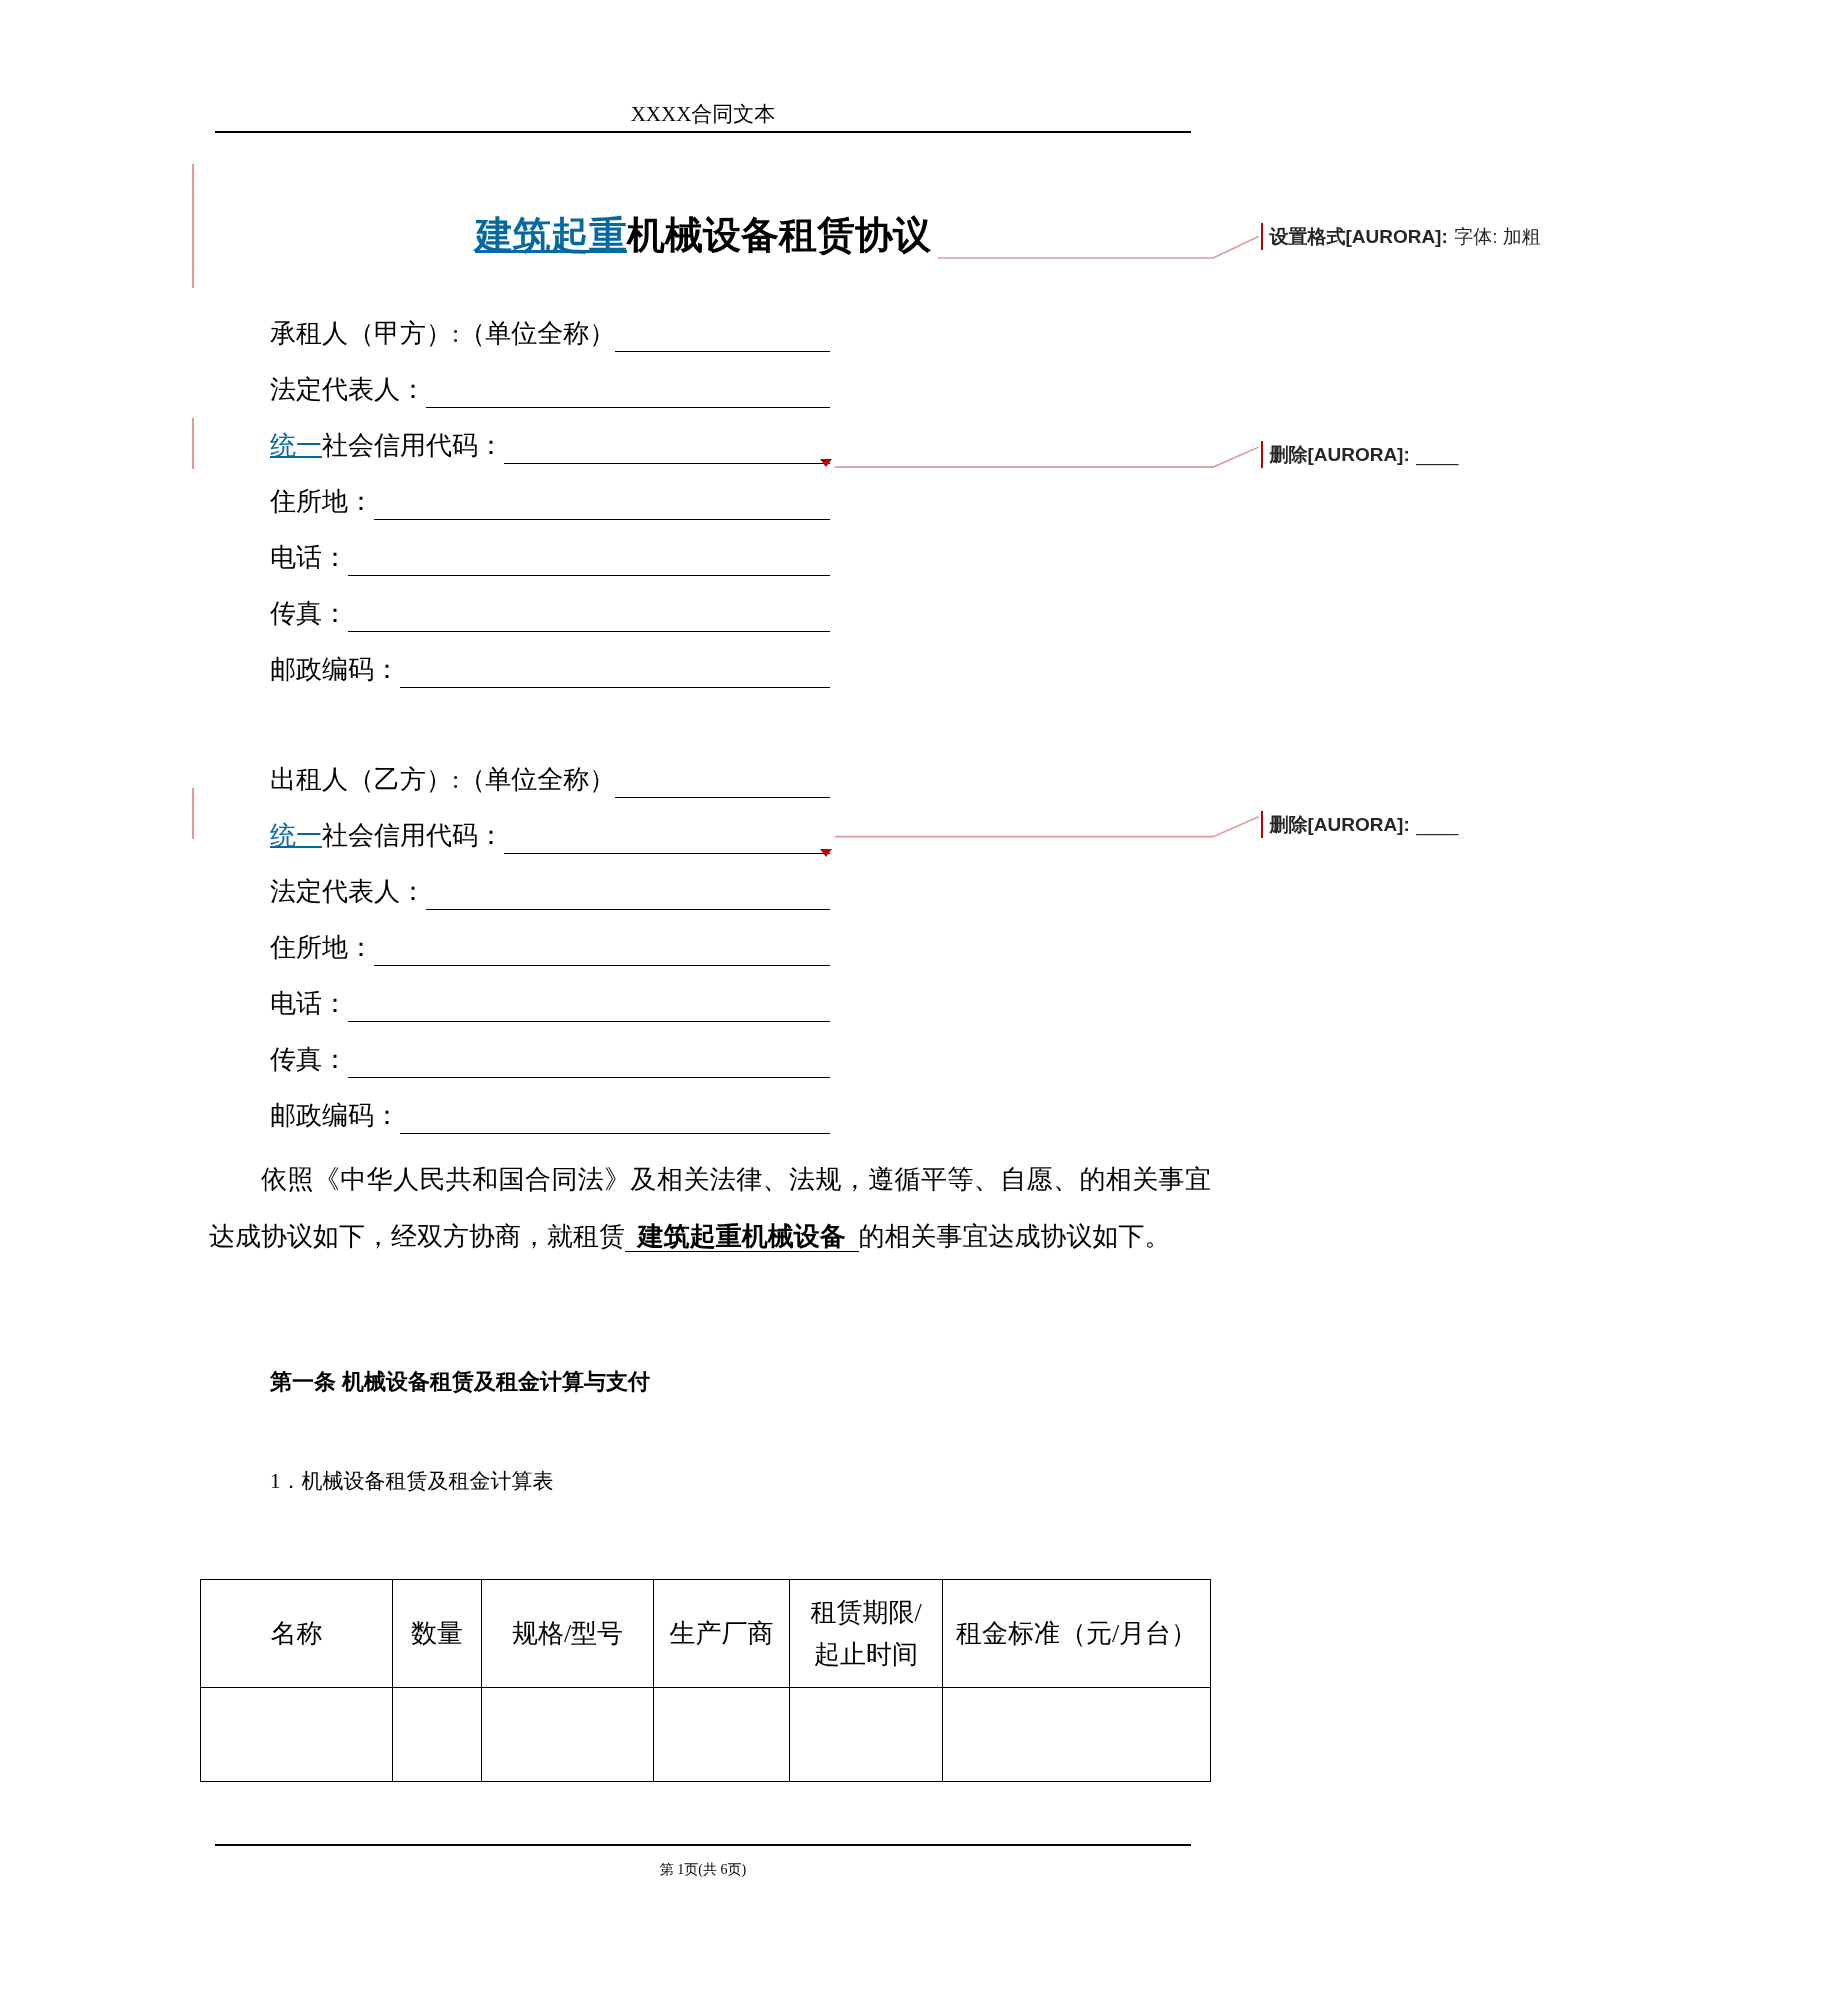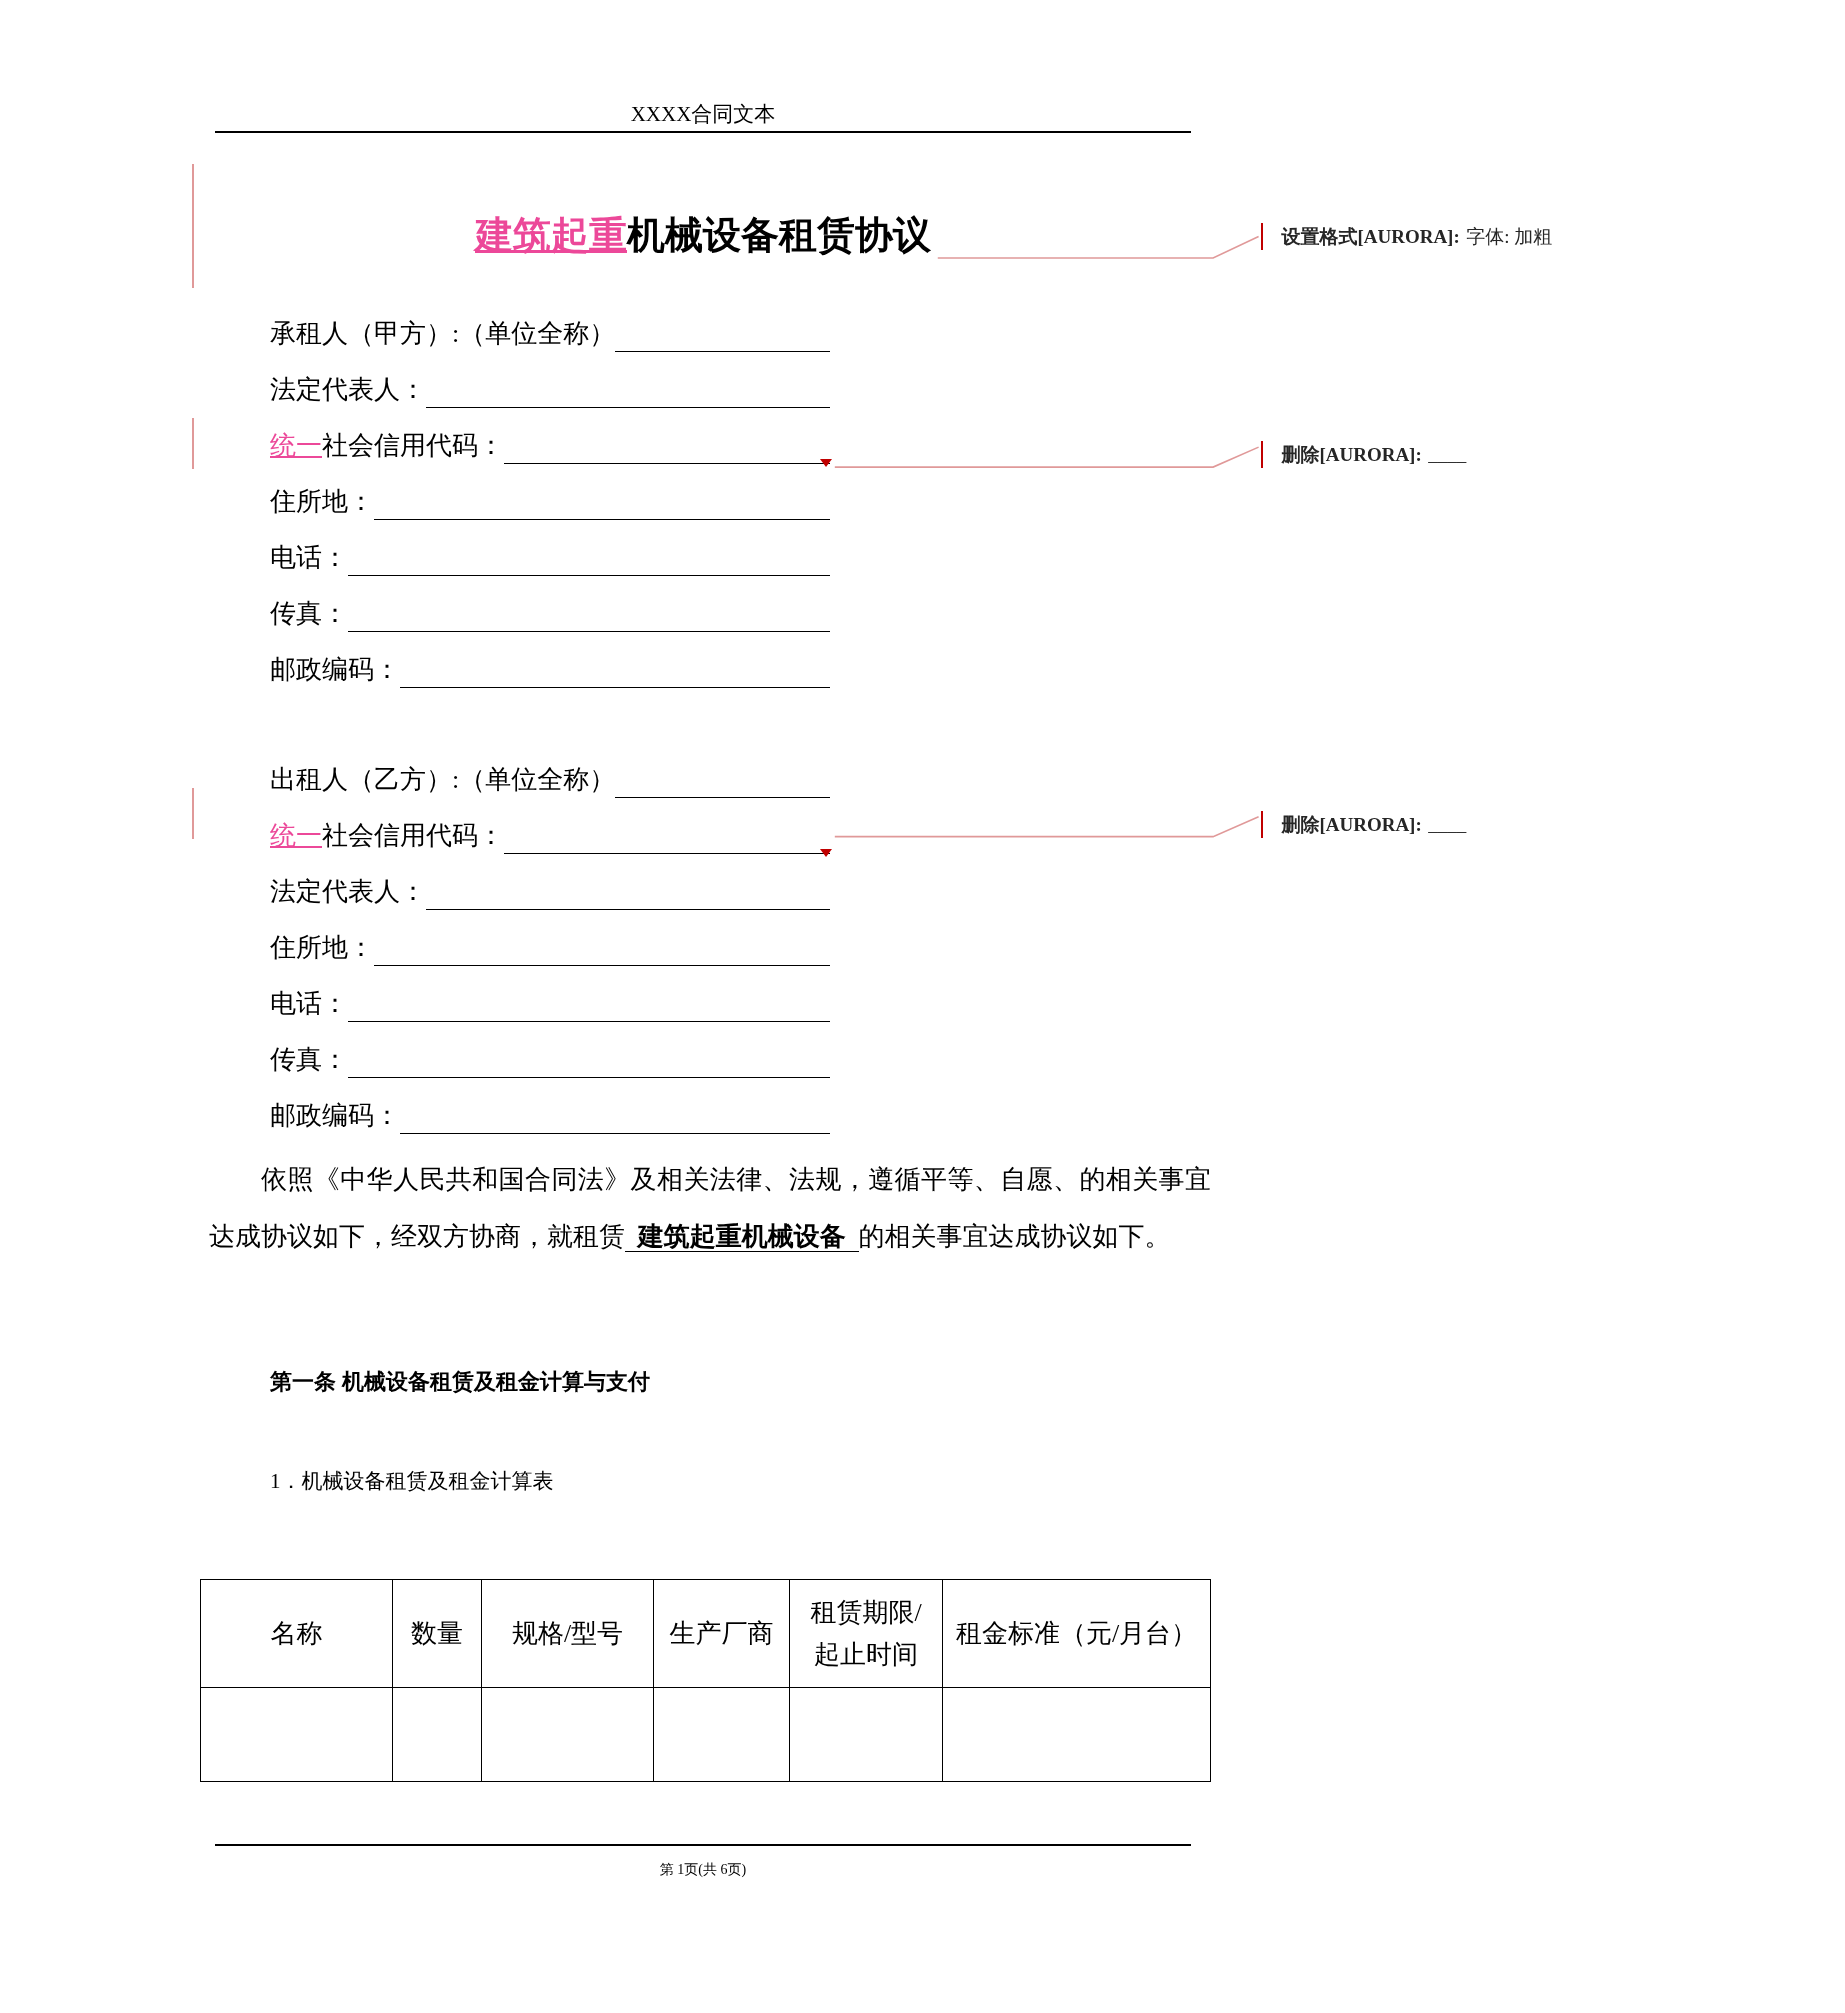"建筑起重" .ins { color: #ec4899 -> #0369a1 }
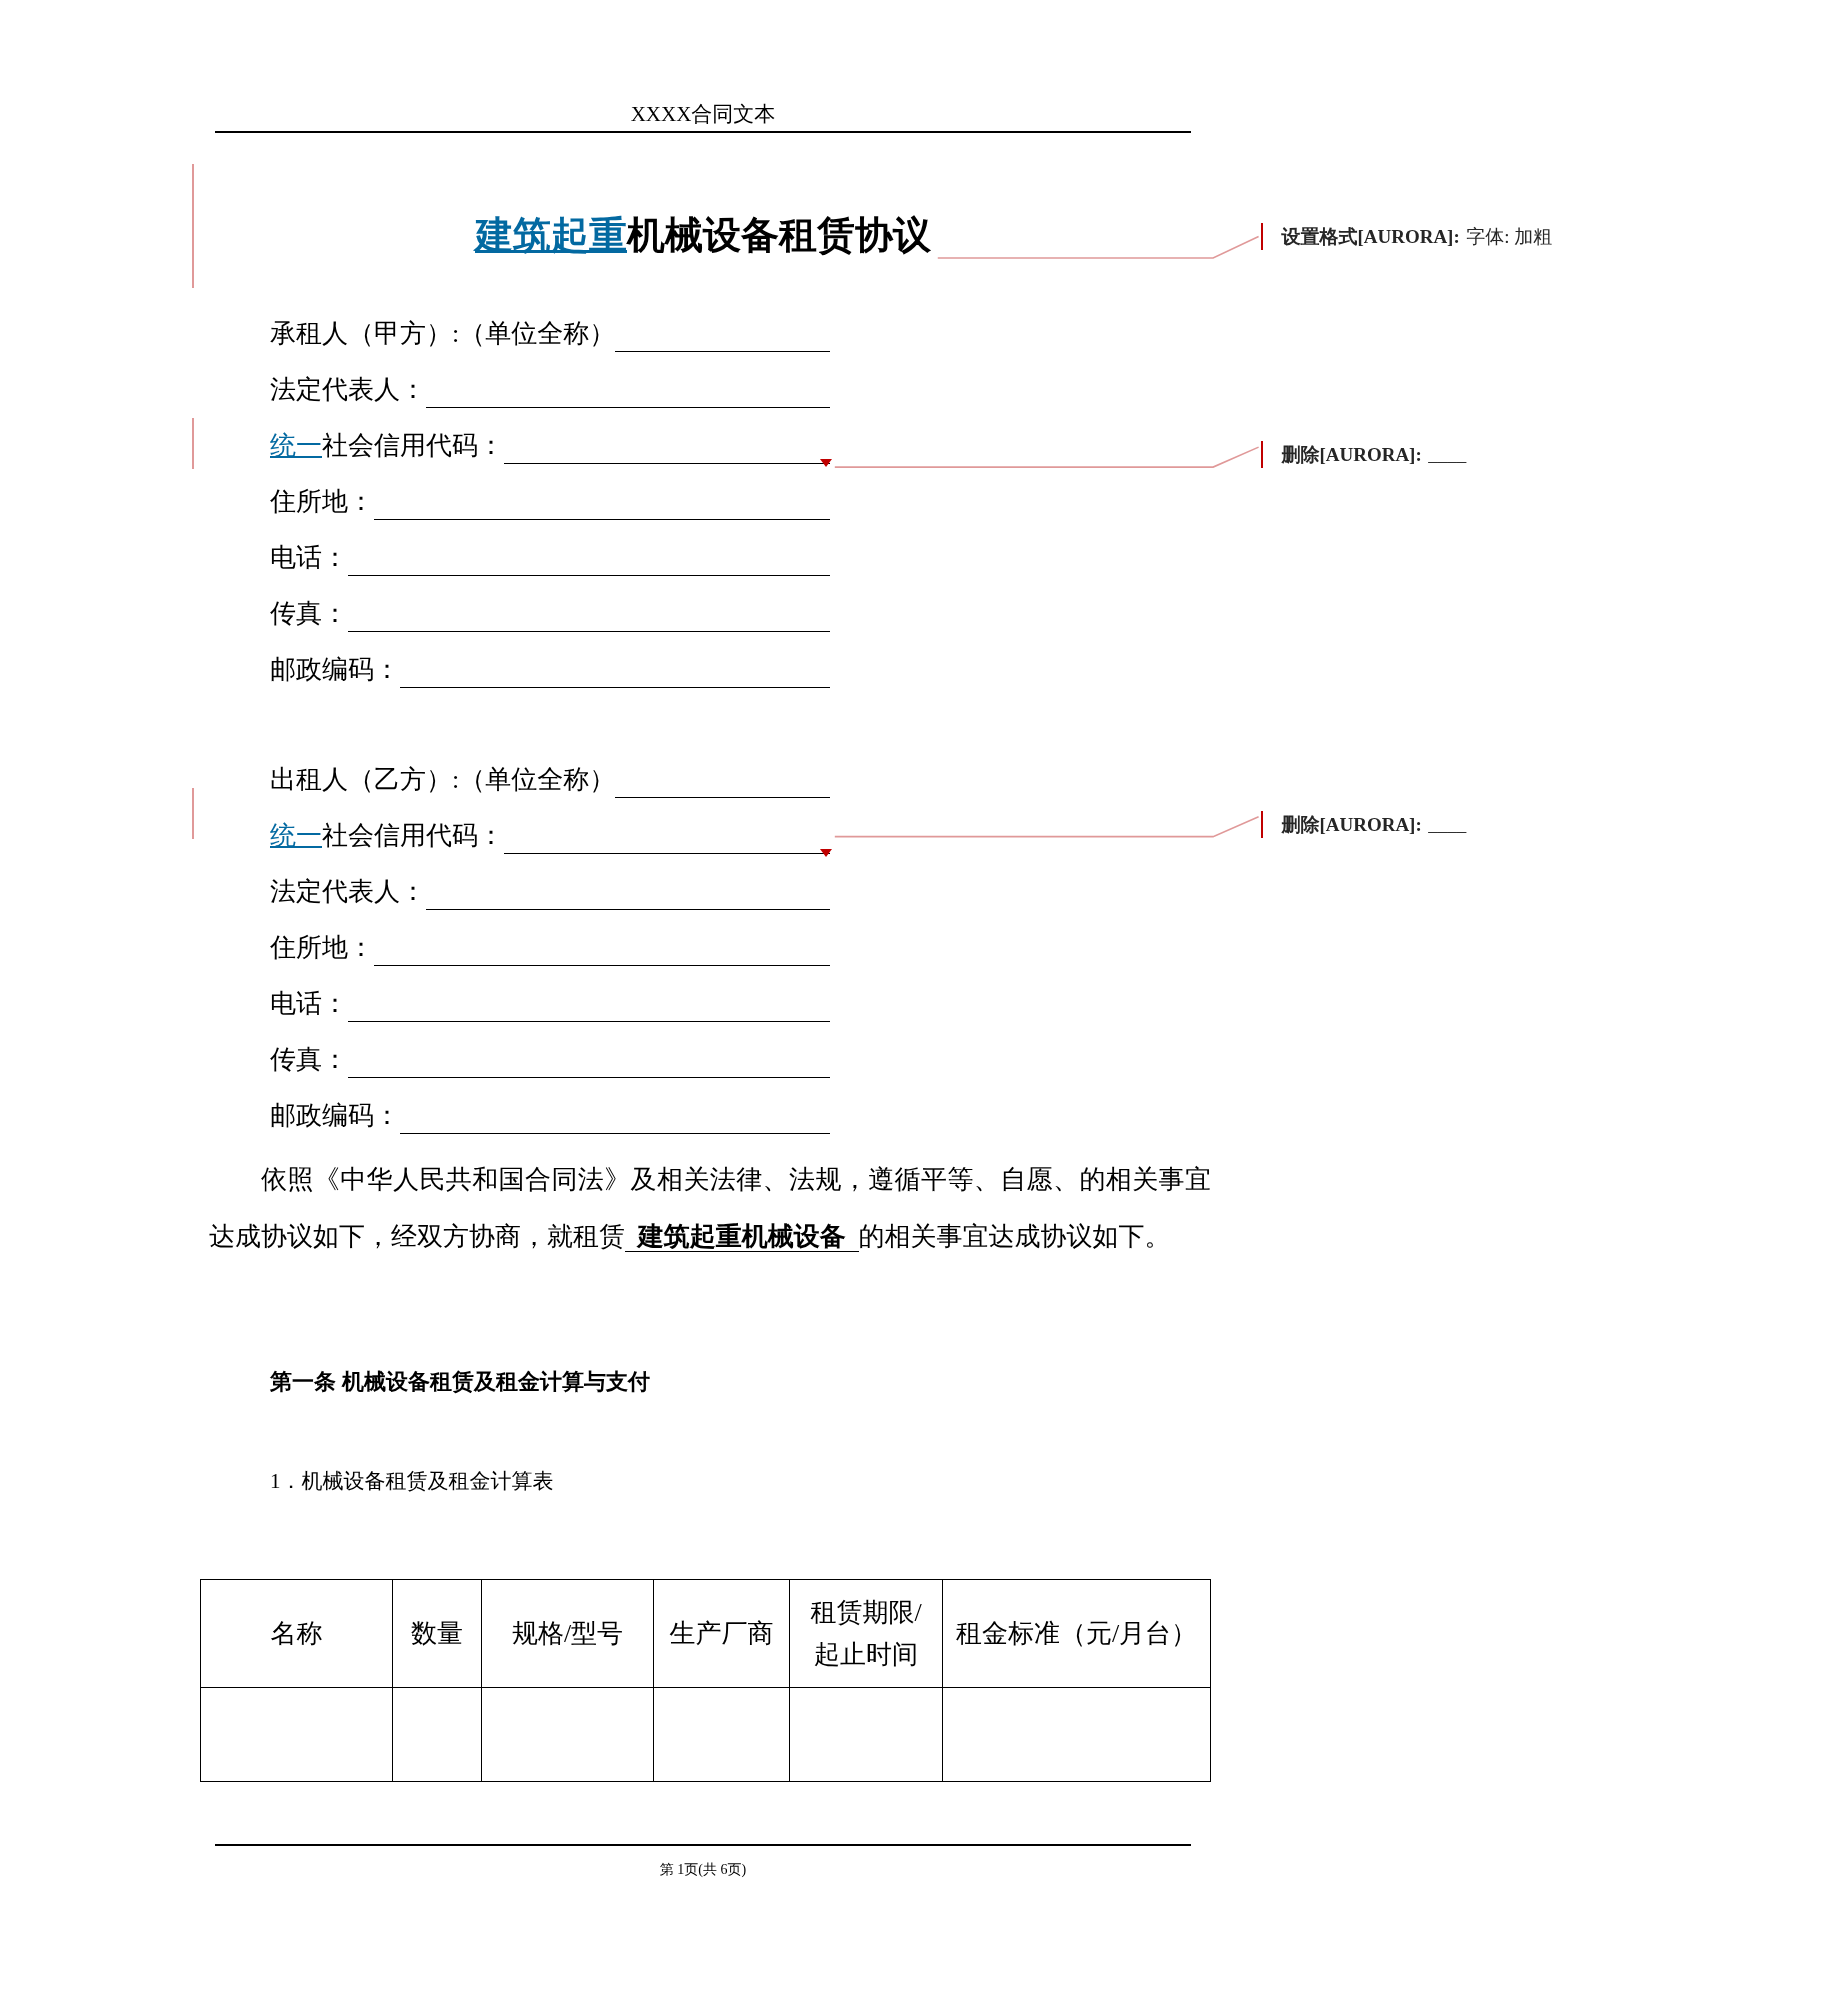"设置格式[AURORA]: 字体: 加粗" .comment { font-family: Liberation Serif, serif -> Liberation Sans, sans-serif; gap: 18px -> 6px }
